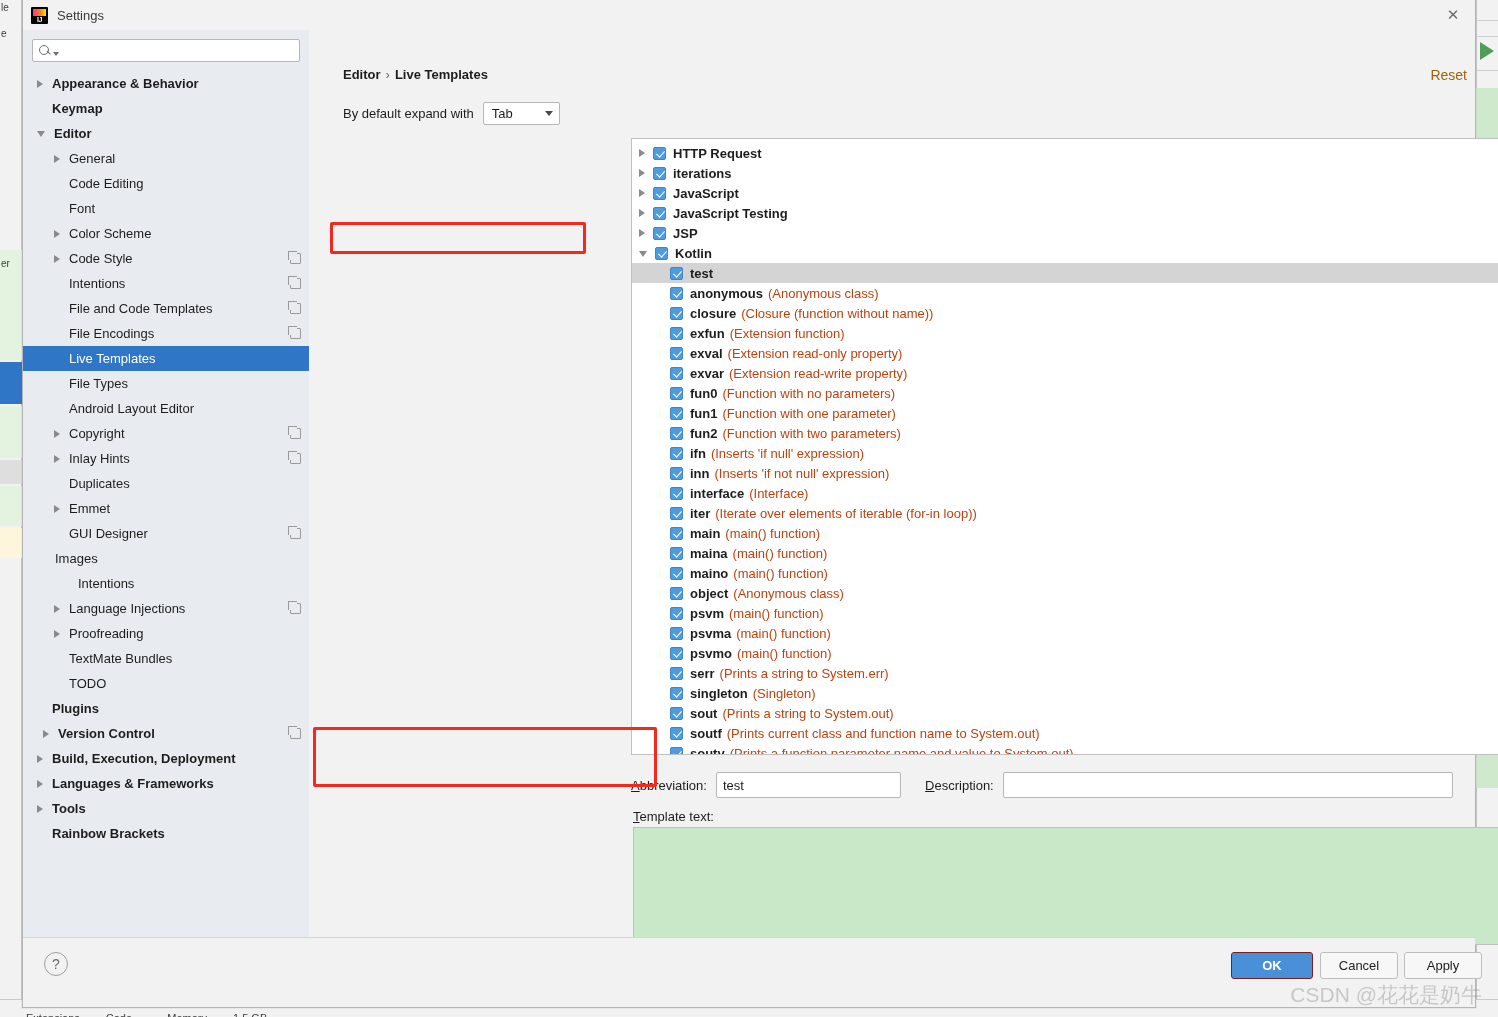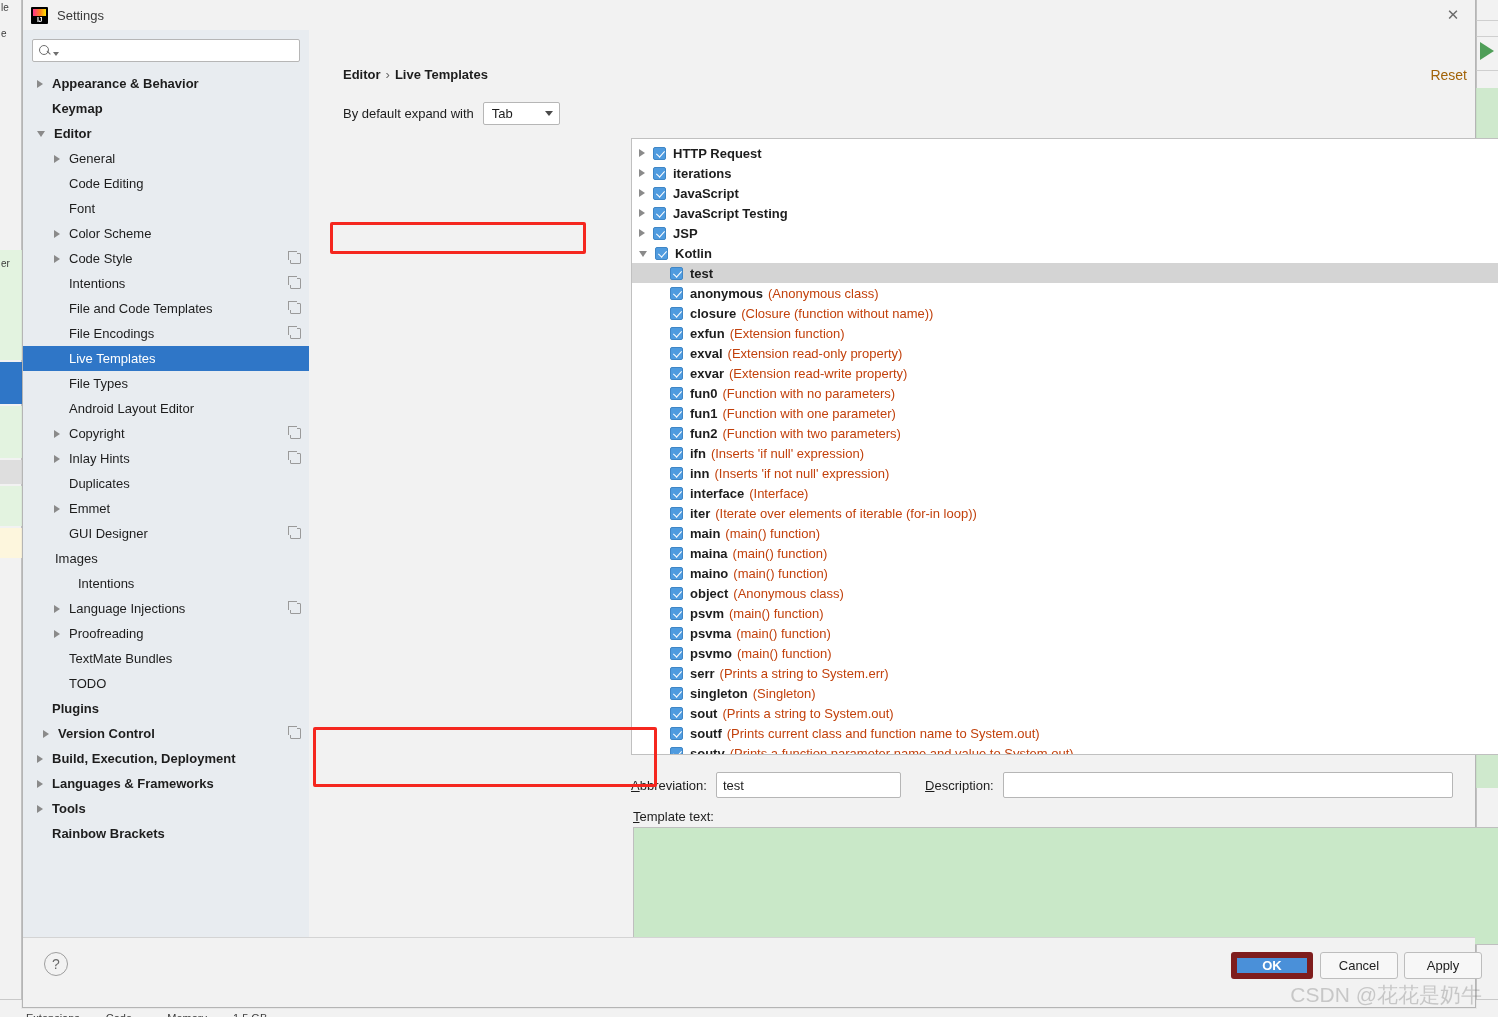"OK" .dlg-btn.primary { border: 6px solid #7f1d1d -> 1px solid #7f1d1d }
